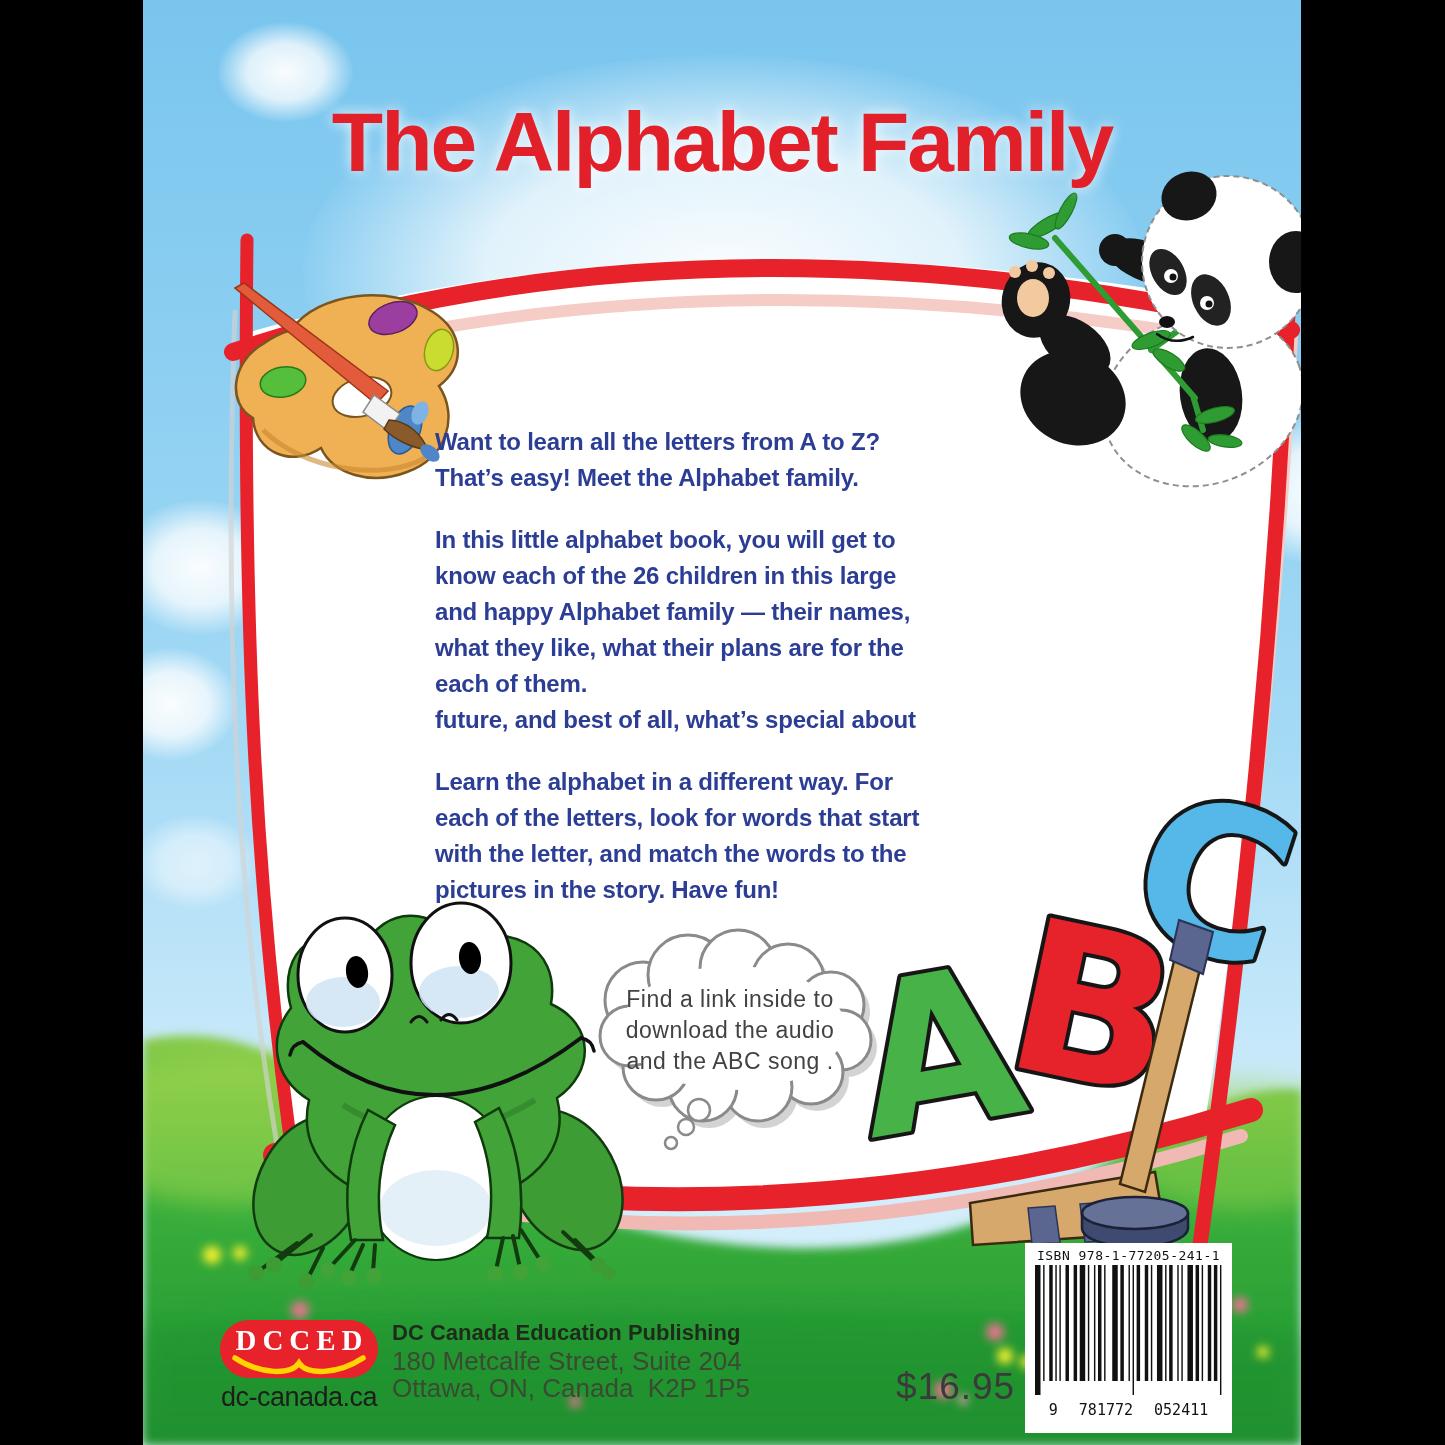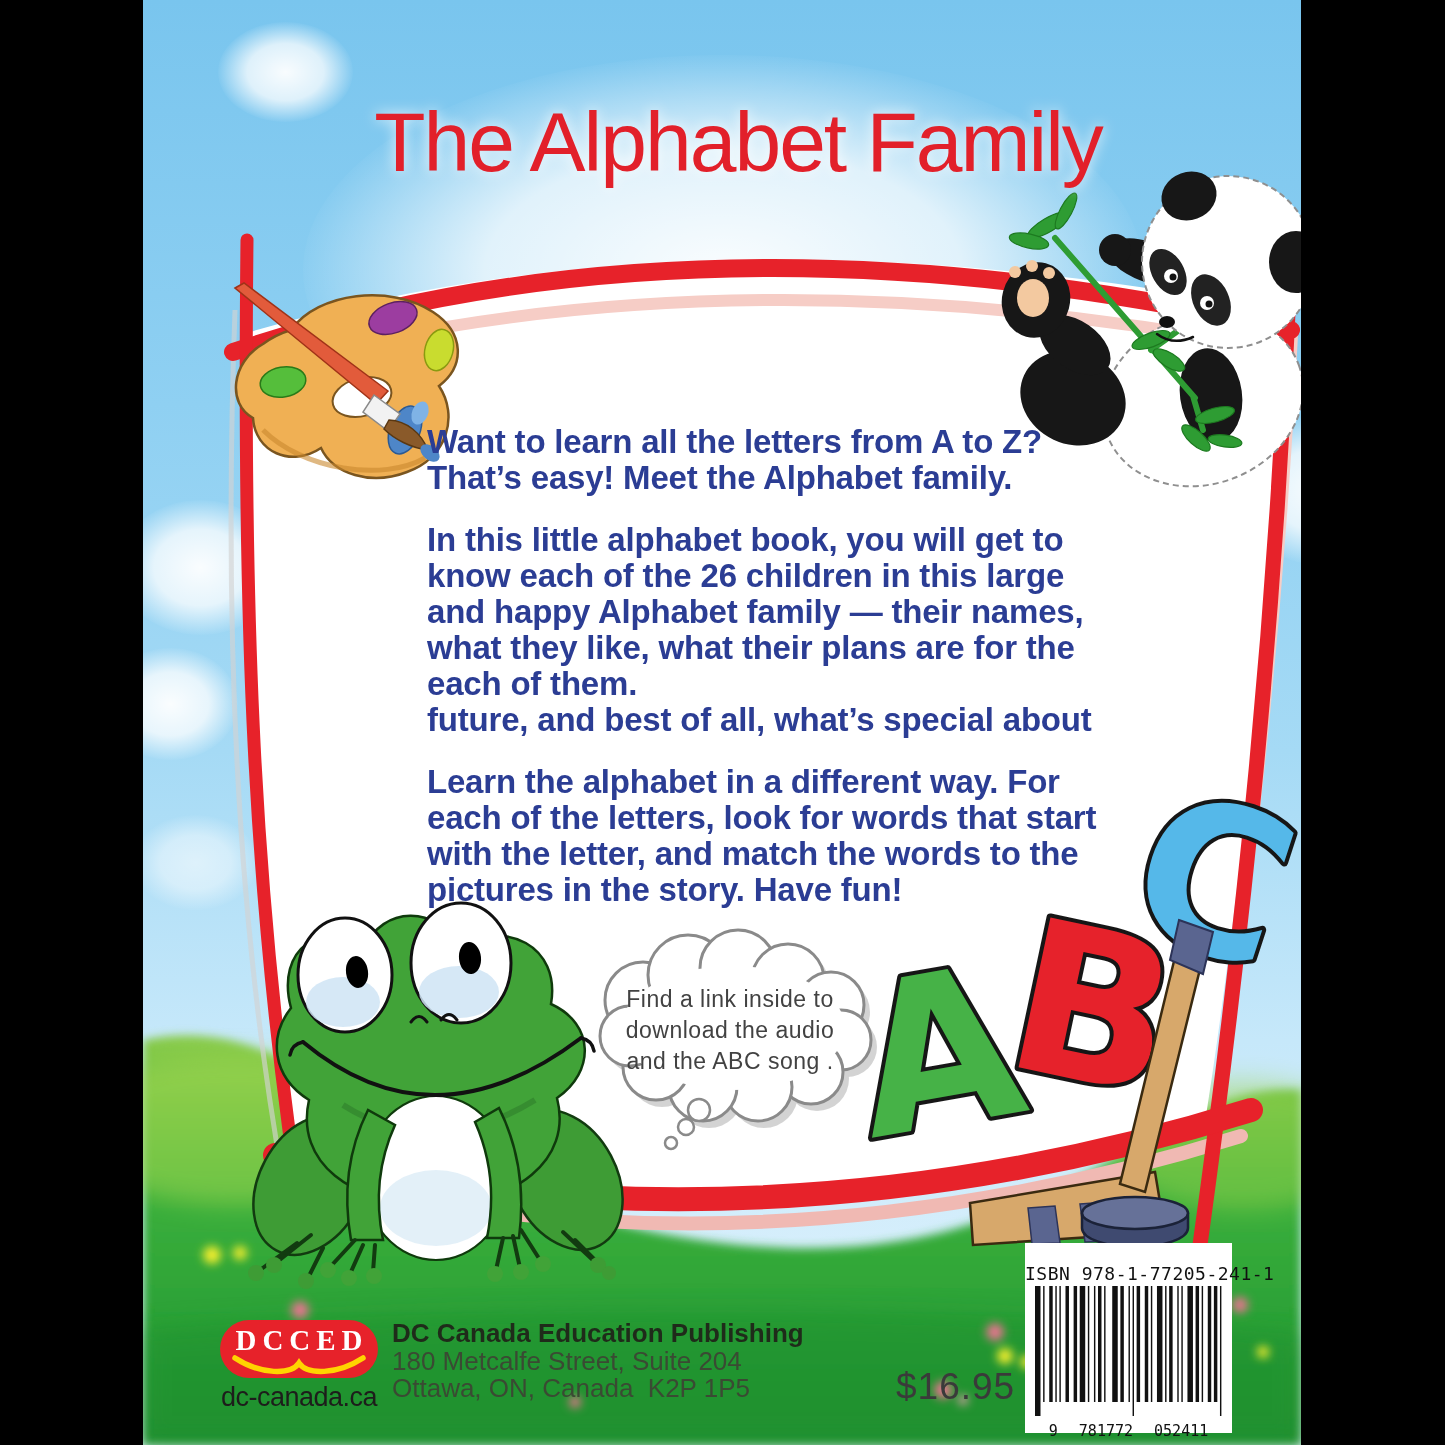"The Alphabet Family" .title { font-weight: normal -> bold; left: 16px -> 0 }
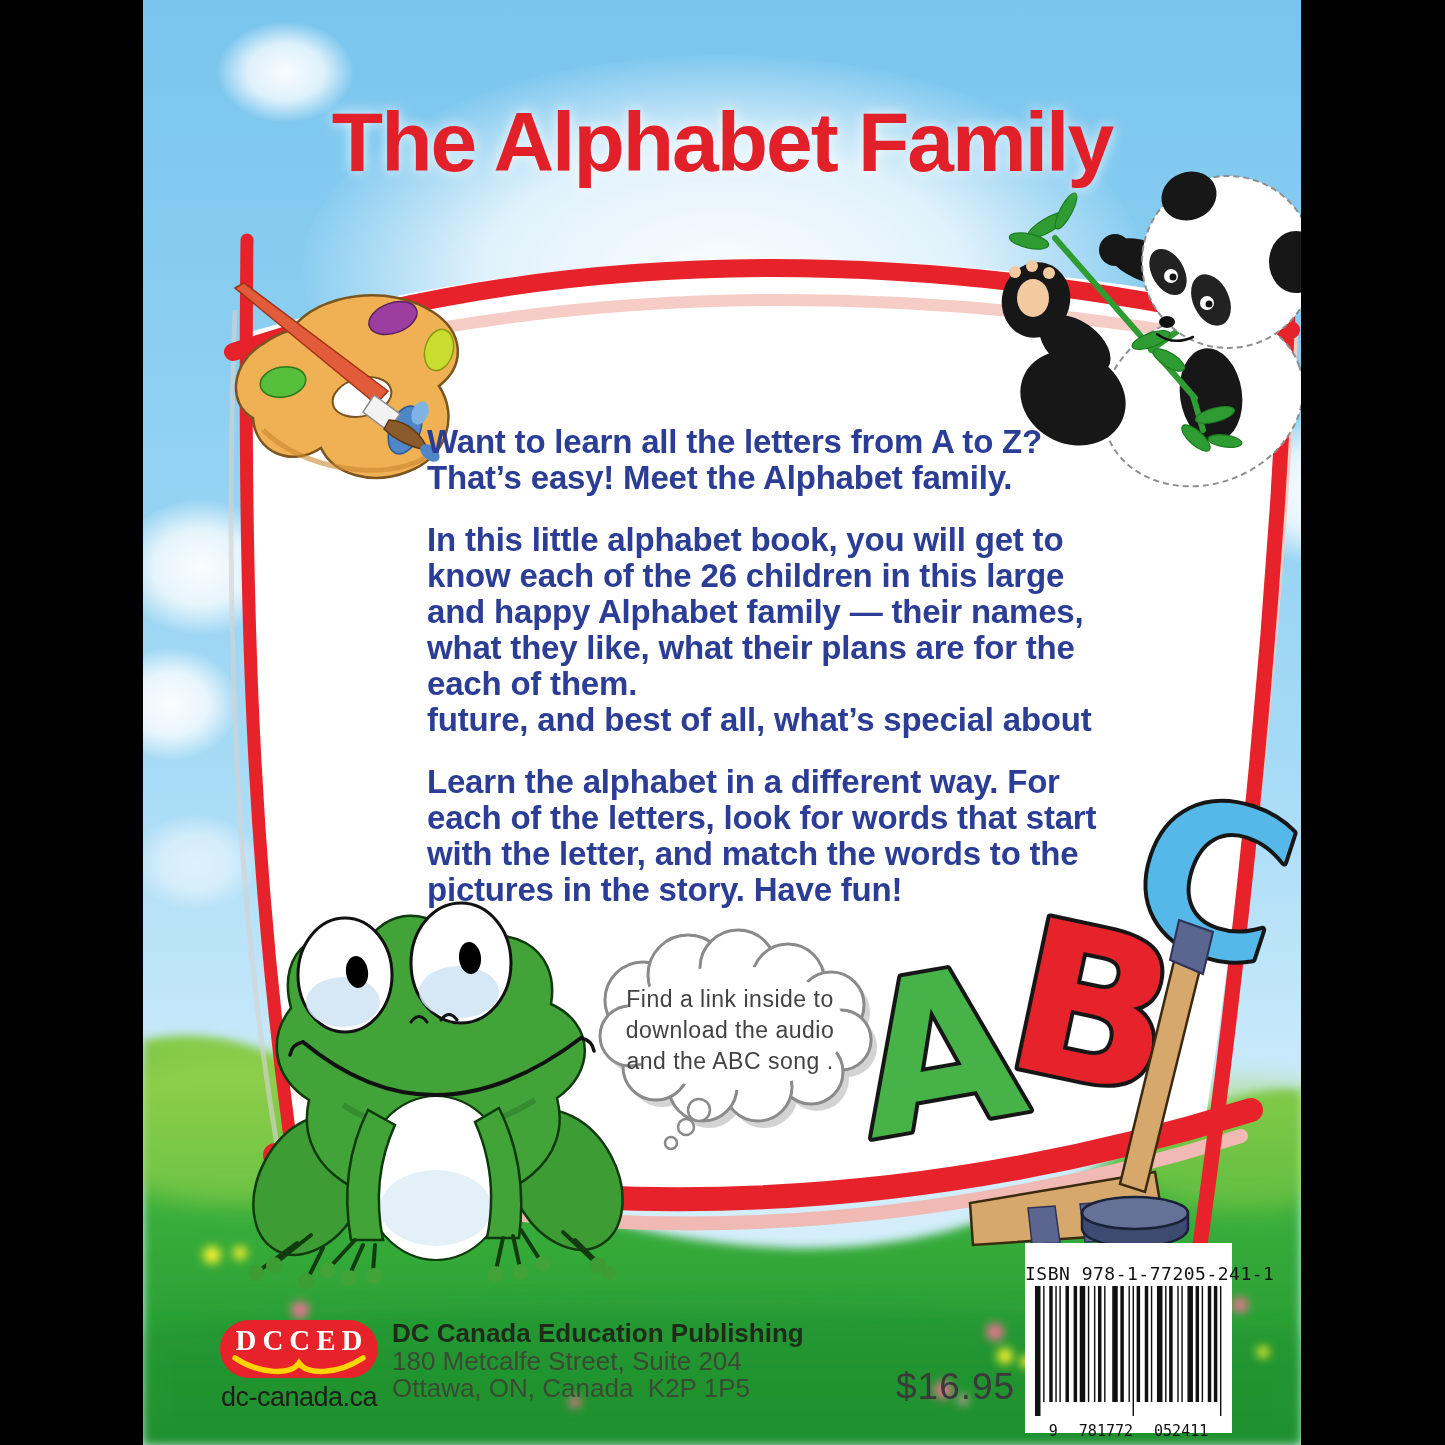"Want to learn all the" .blurbs { font-size: 33px -> 24px; left: 284px -> 292px }
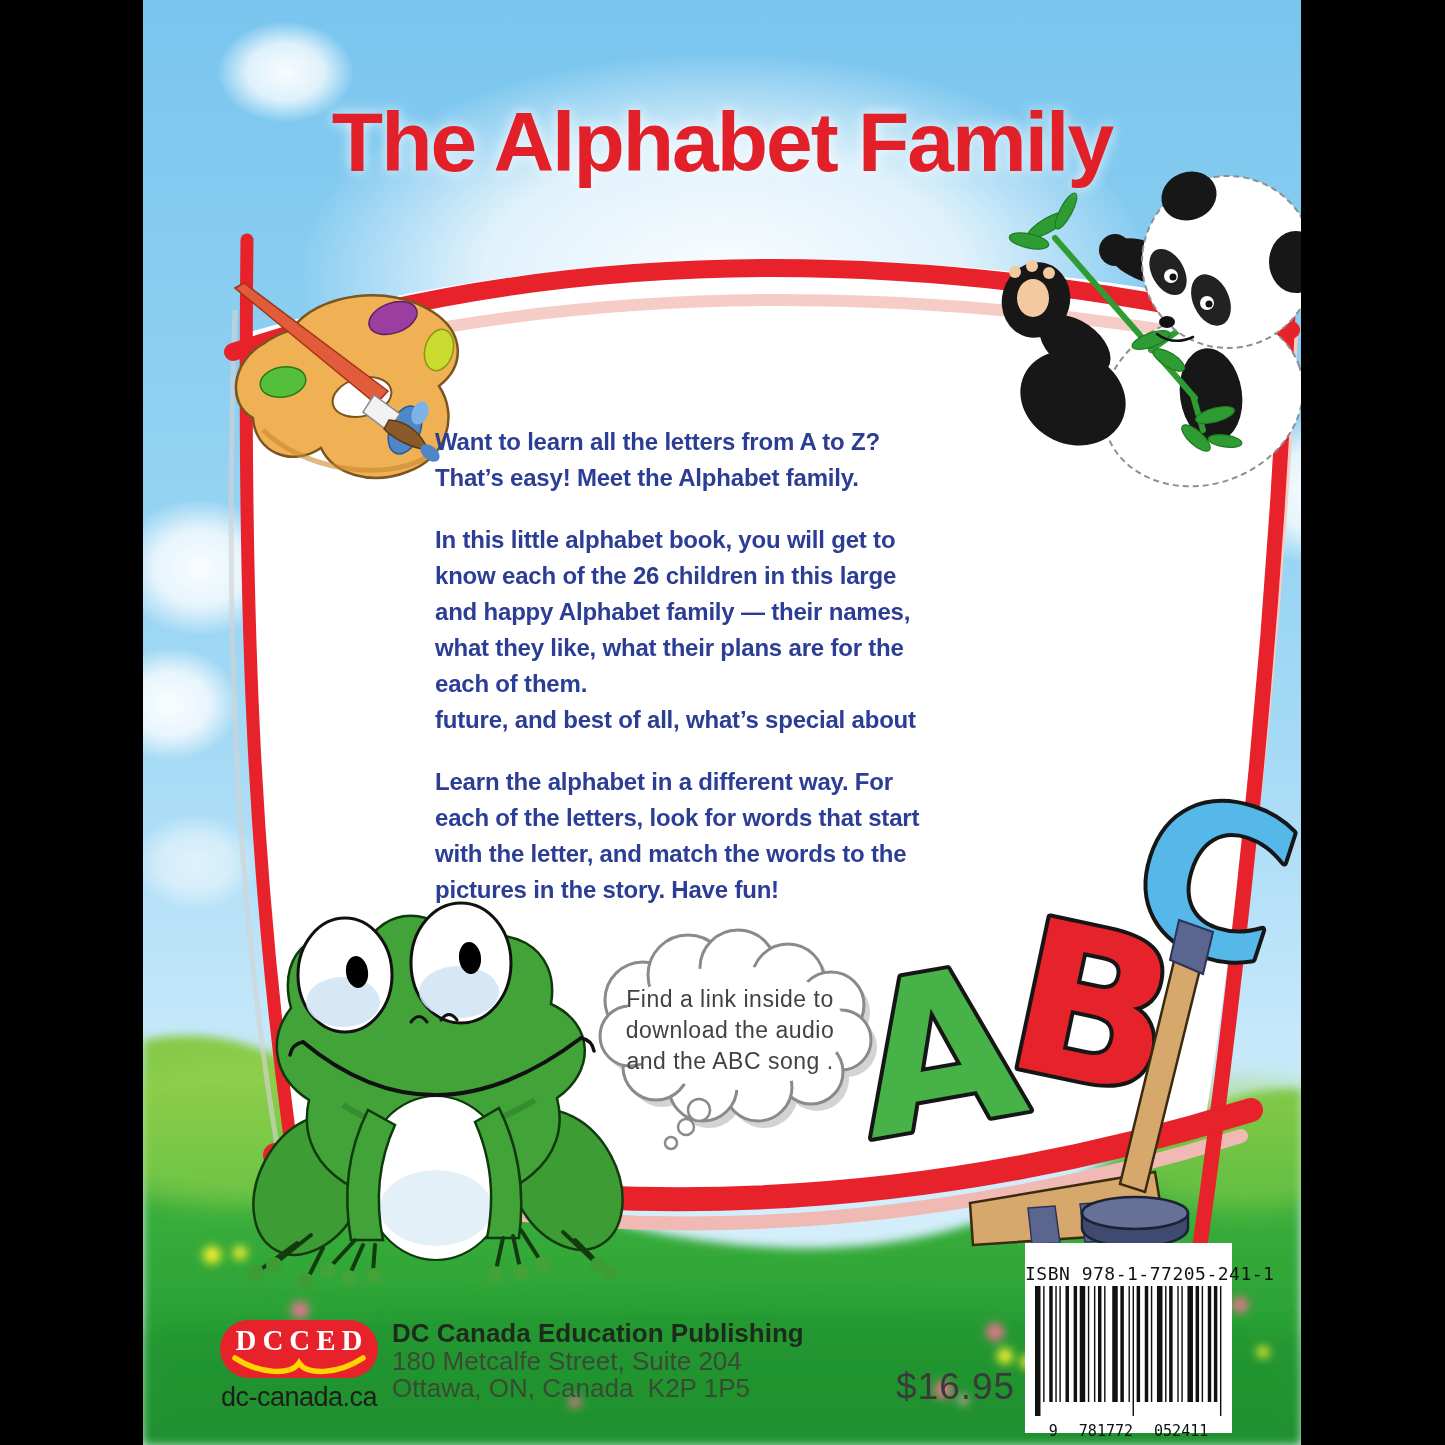"ISBN 978-1-77205-241-1" .barcode .isbn { font-size: 18px -> 13px; margin-top: 20px -> 5px }
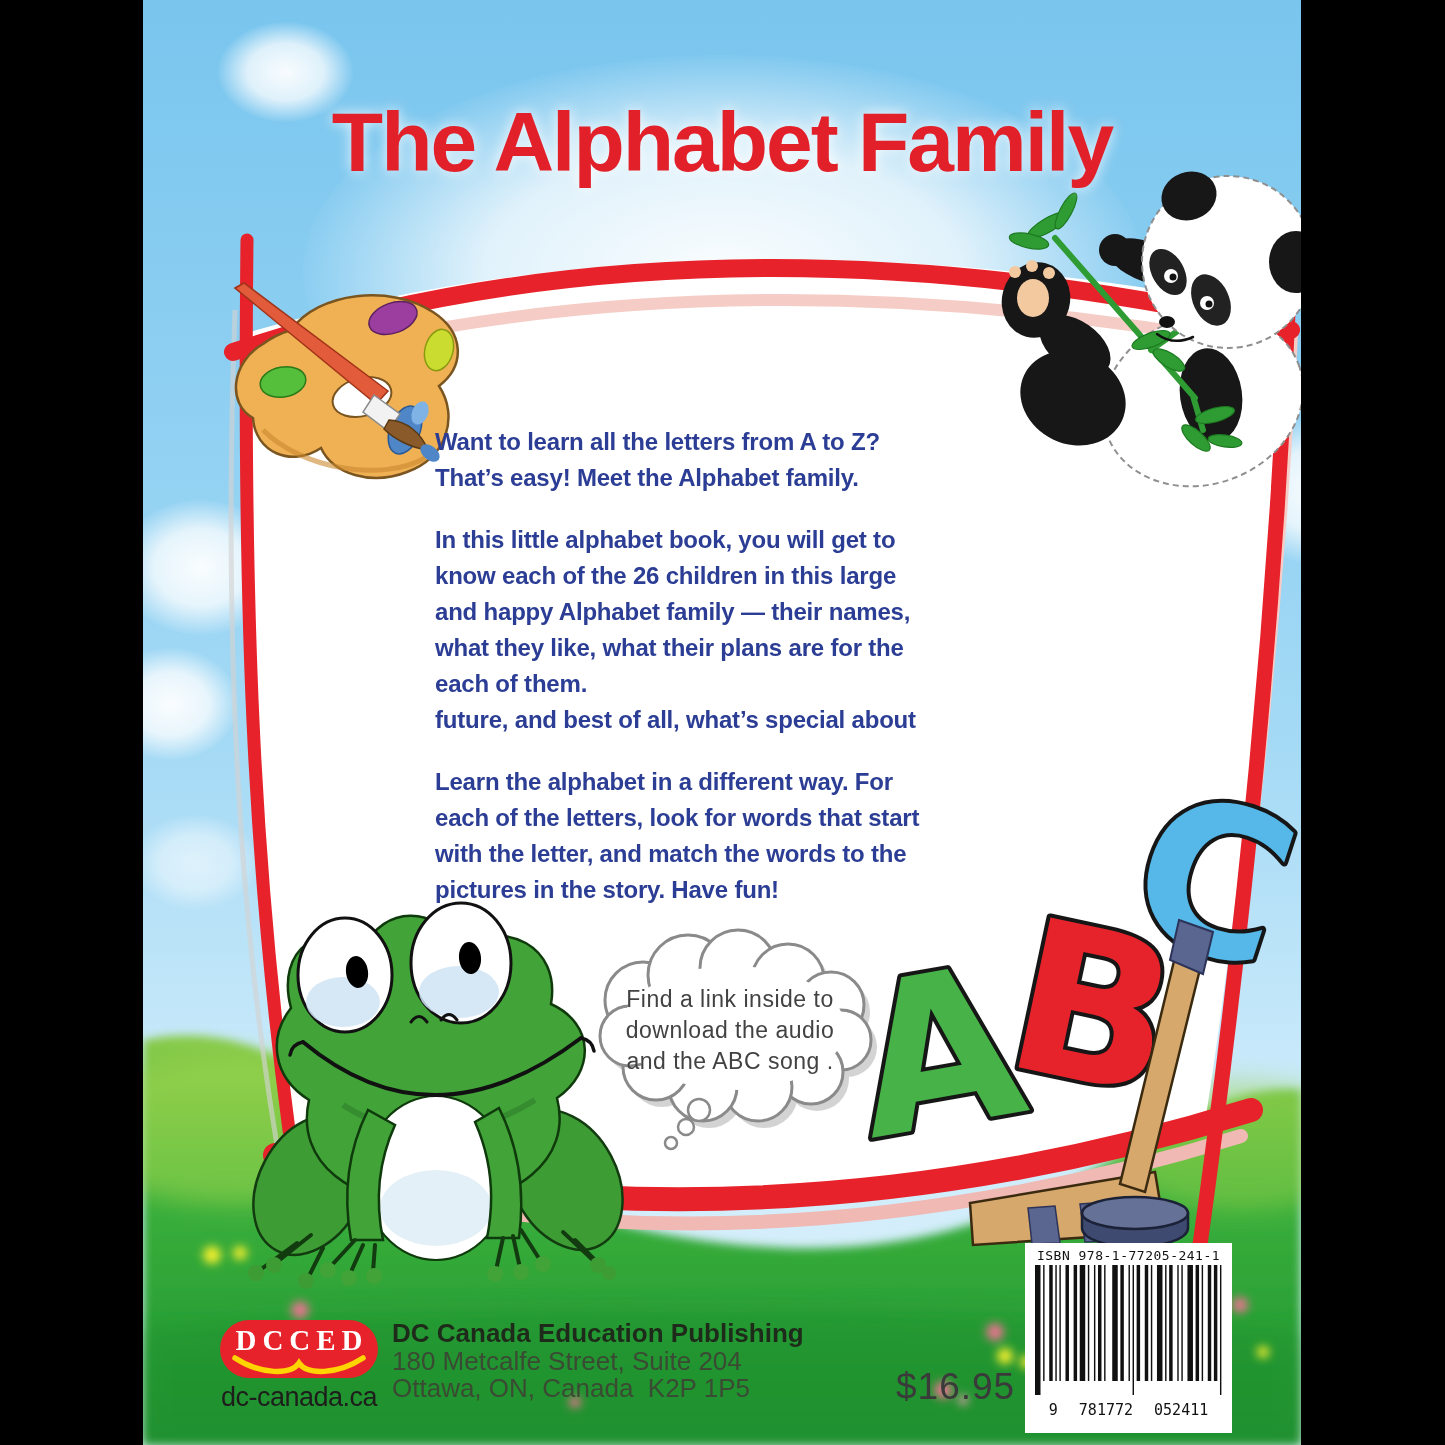"DC Canada Education Publishing" .pub .name { font-size: 26px -> 22px }
